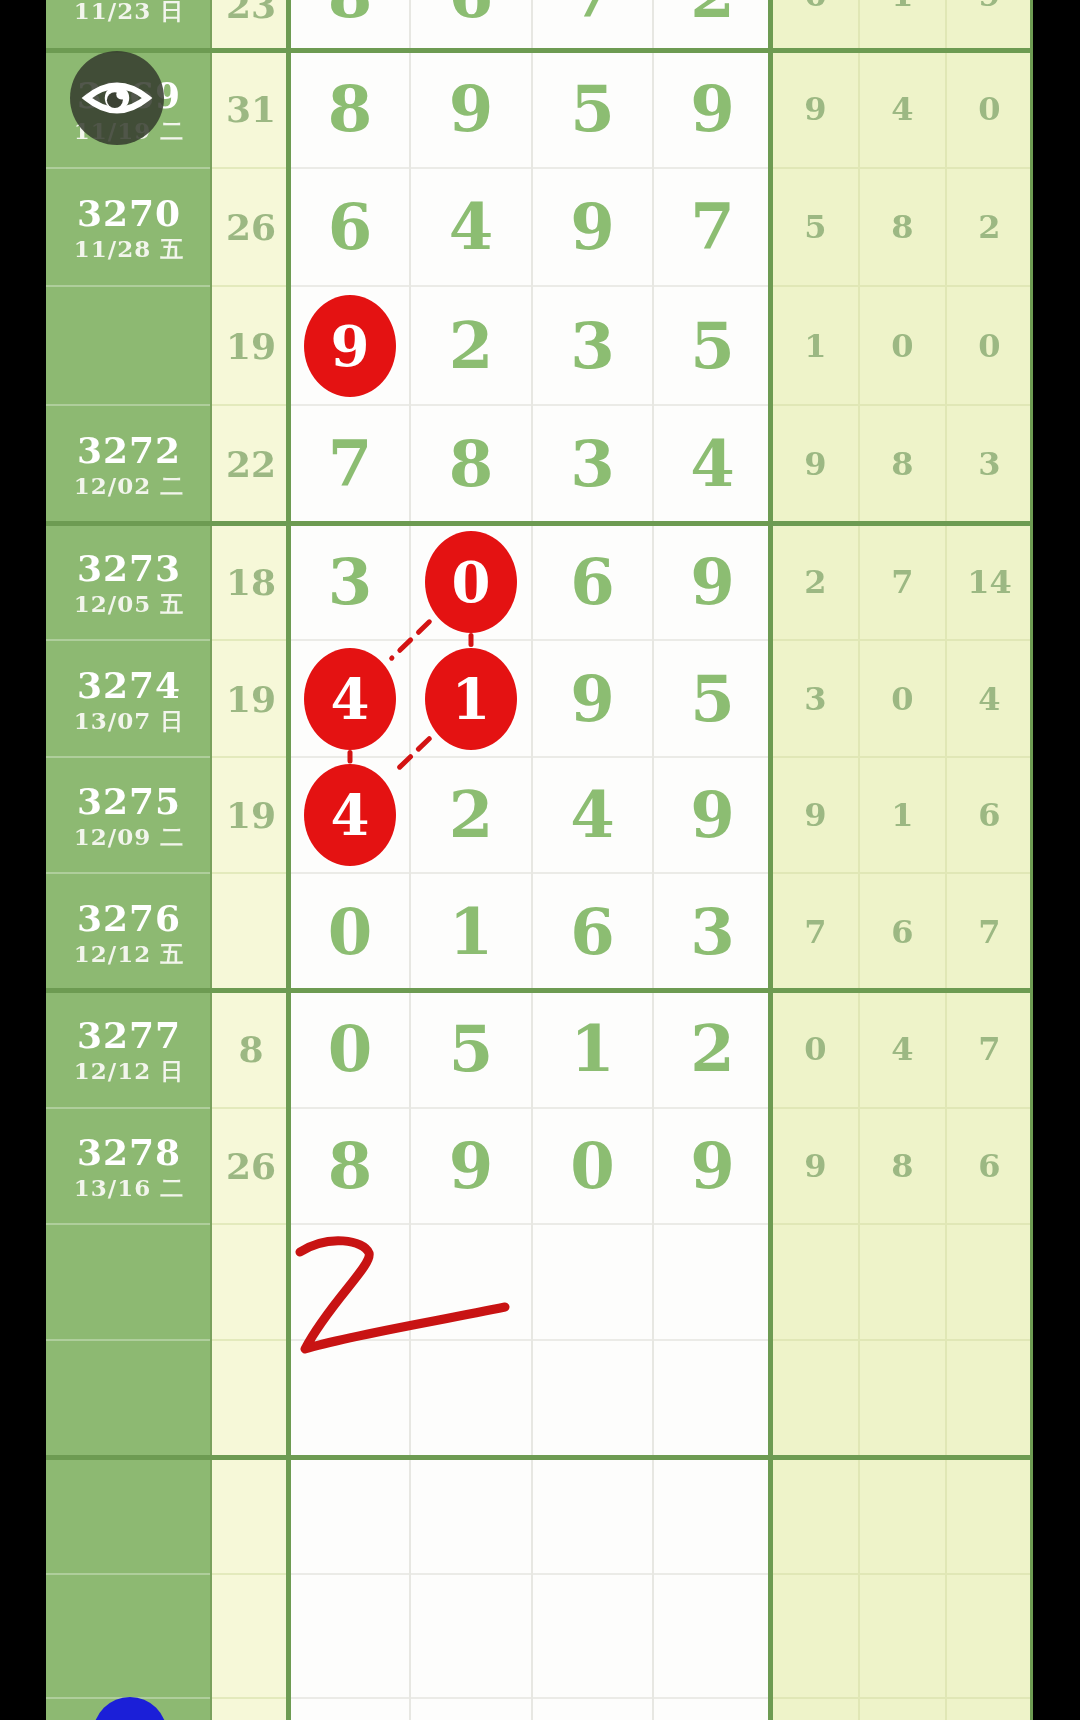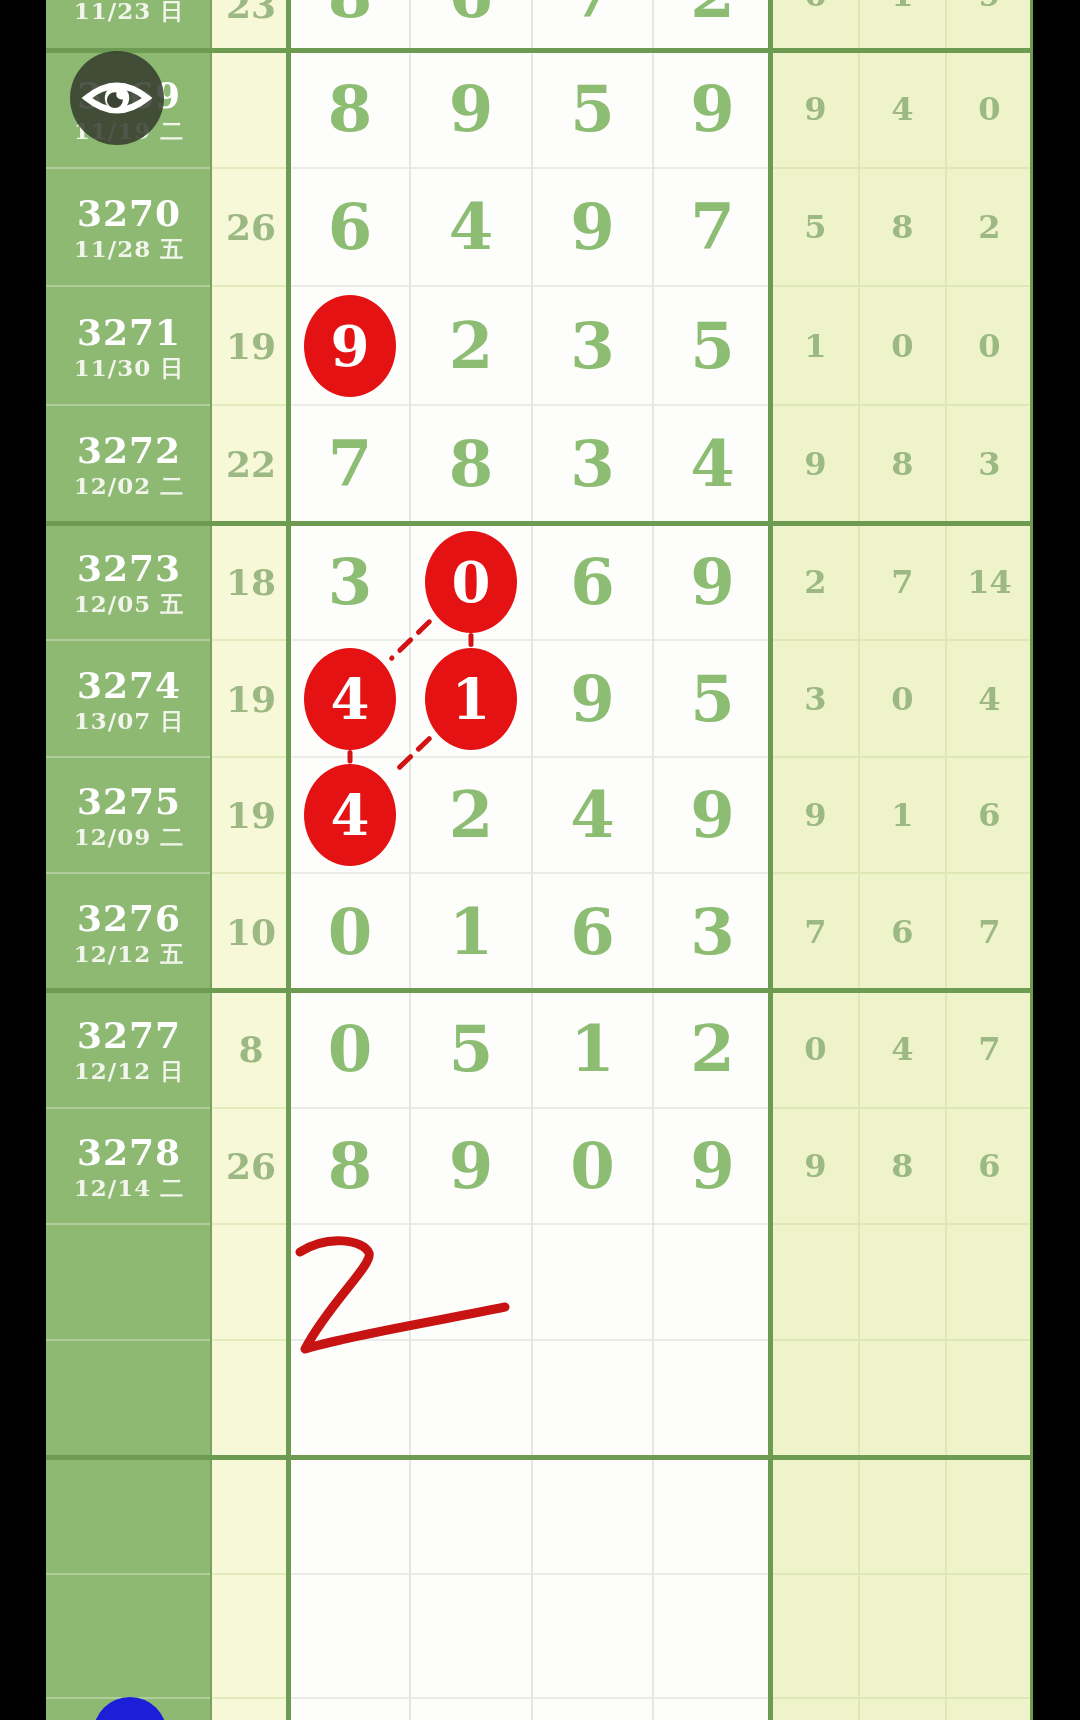"31" div.cell { html: none -> <div> <span>31</span> </div> }
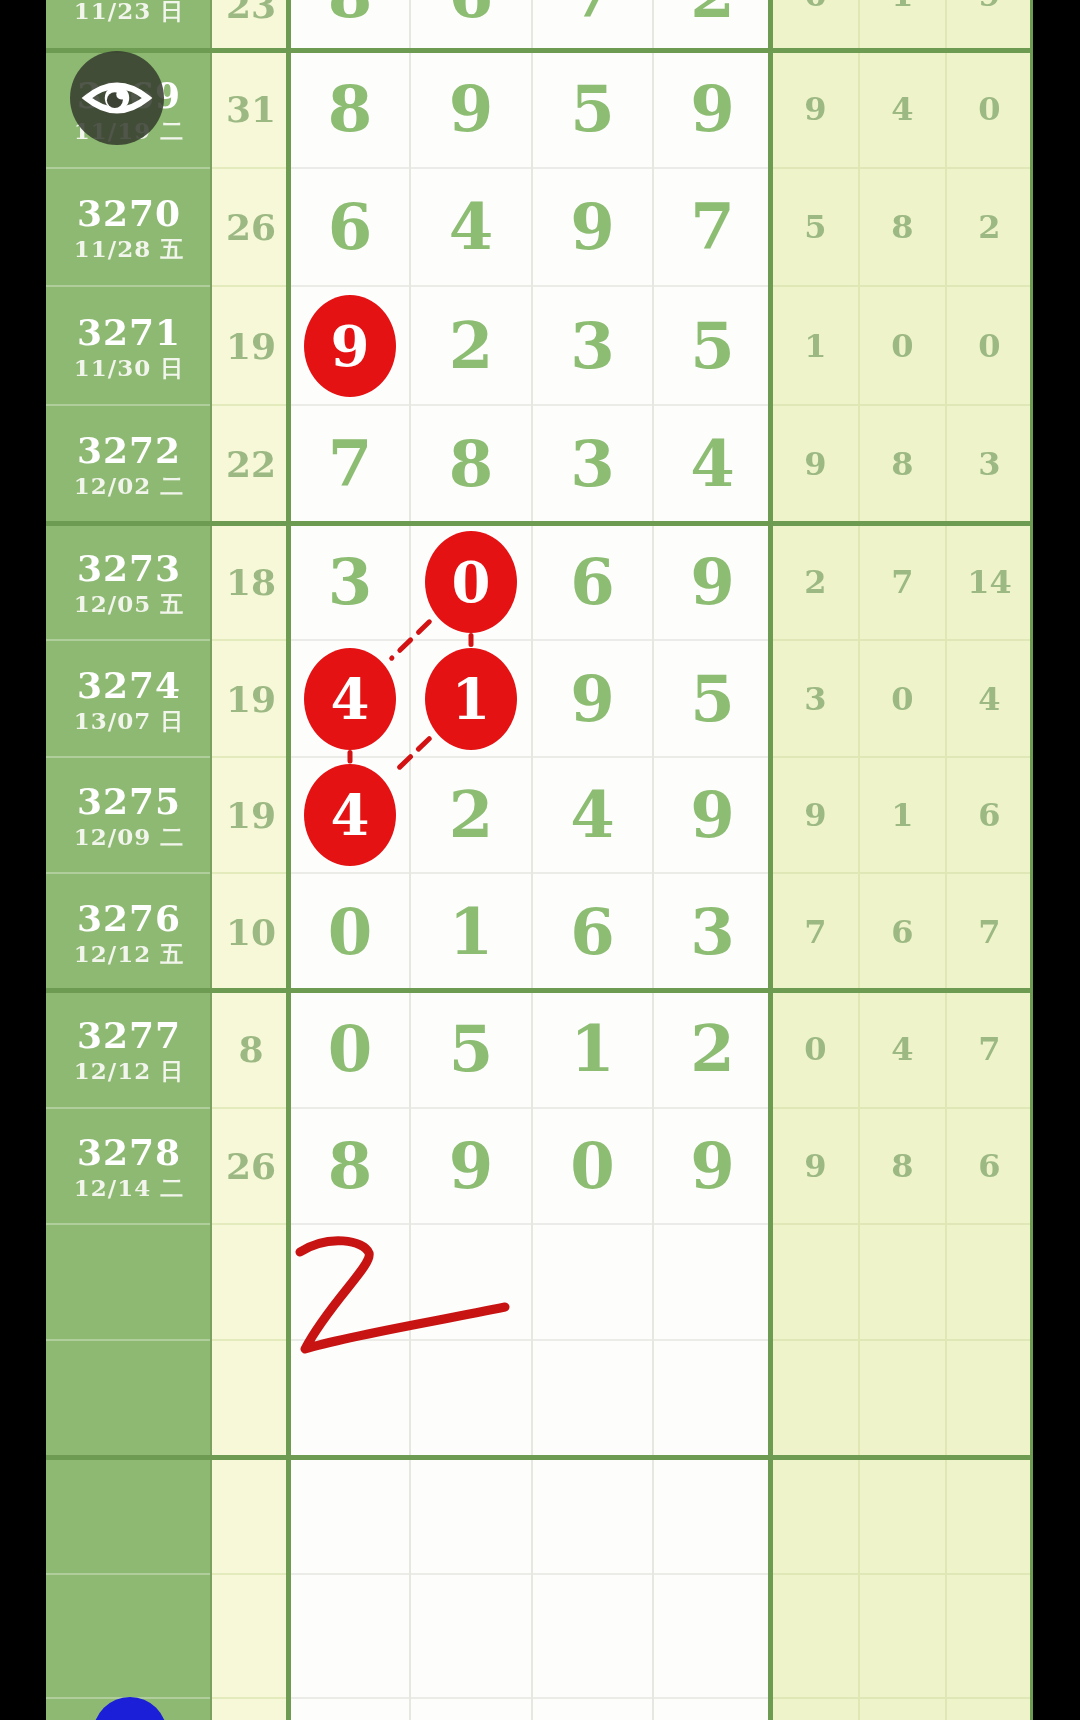"3271" div.cell { html: <div> <div> <span>3271</span> <span>11/30 日</span> </div> </div> -> none }
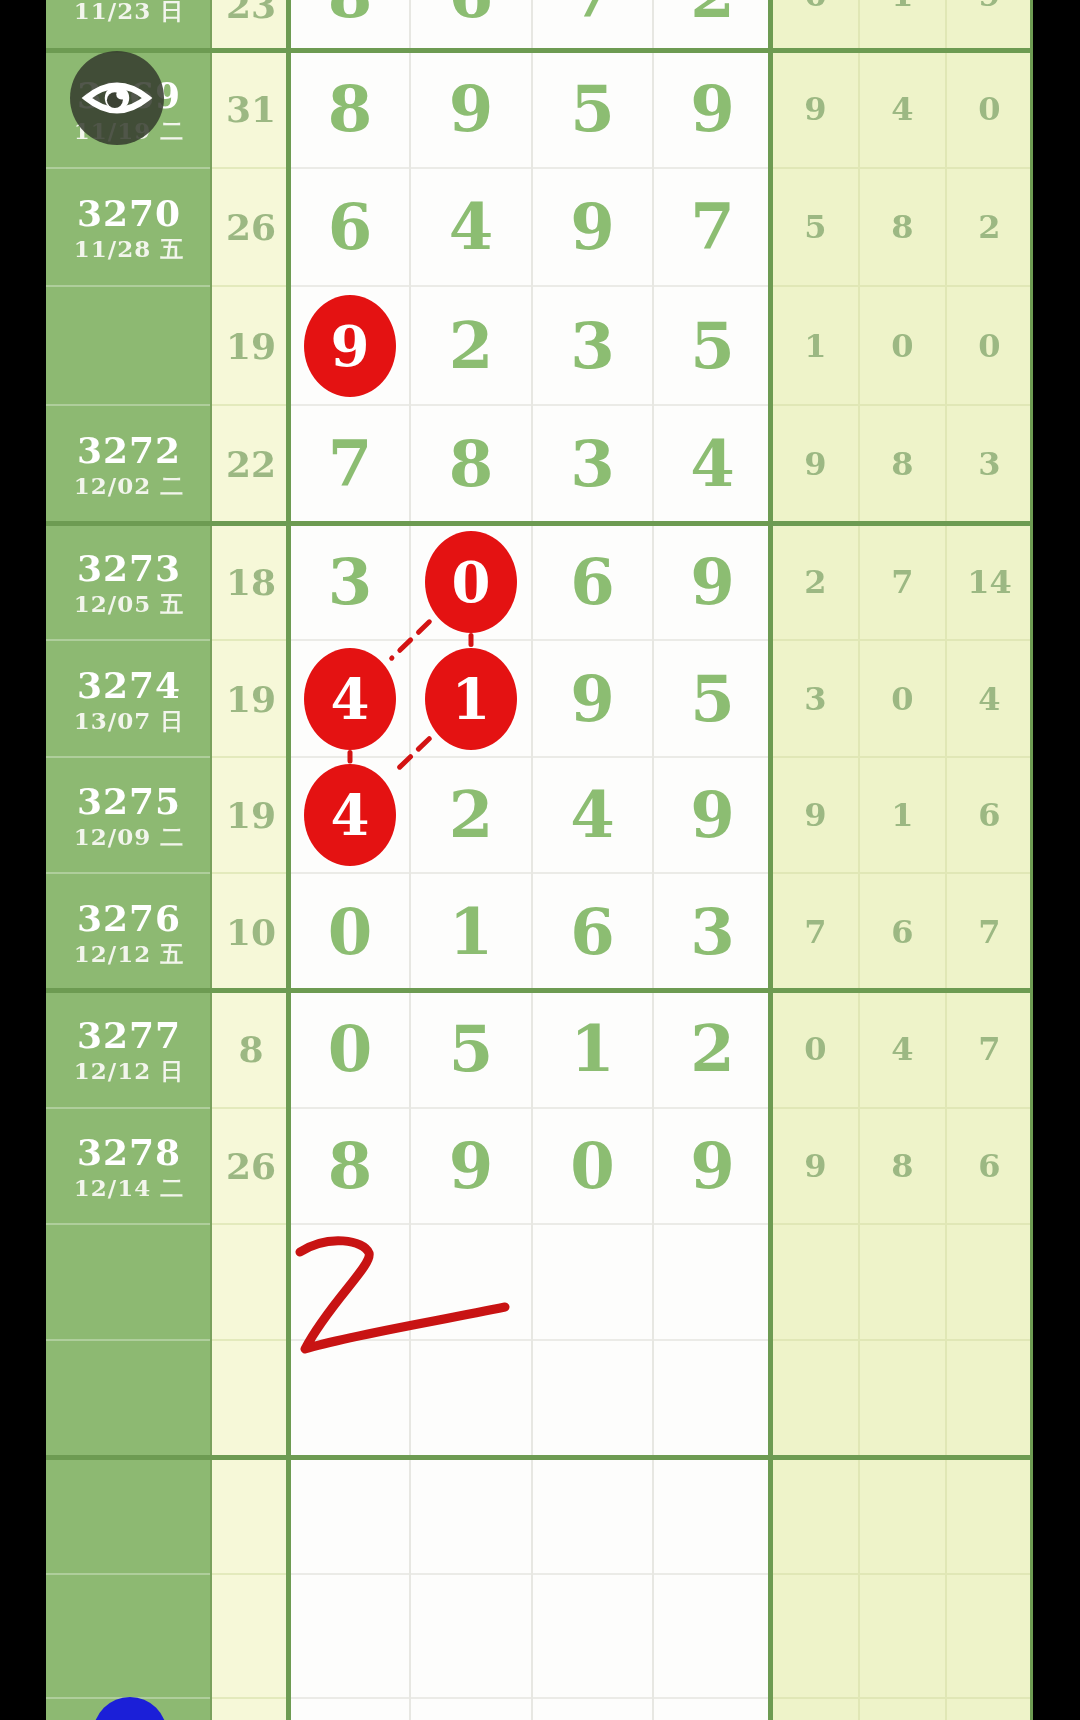"10" div.cell { html: <div> <span>10</span> </div> -> none }
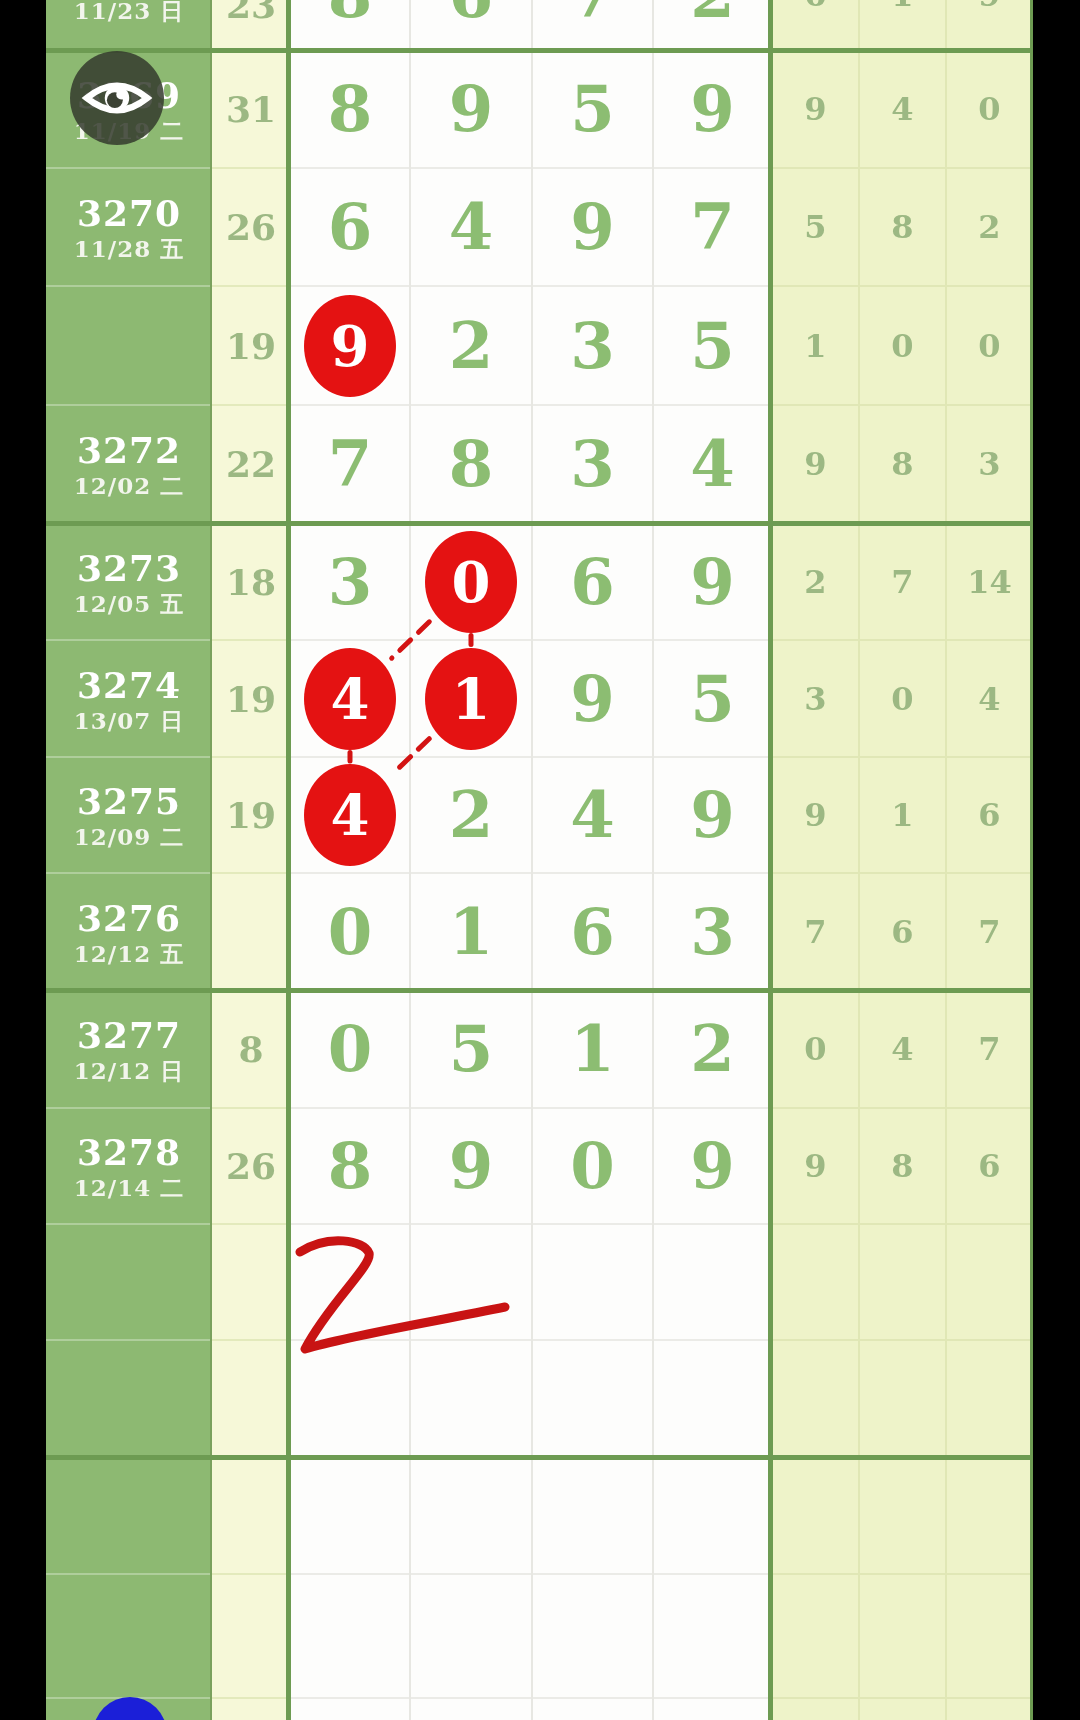"12/14 二" span.date { text: 12/14 -> 13/16 }
